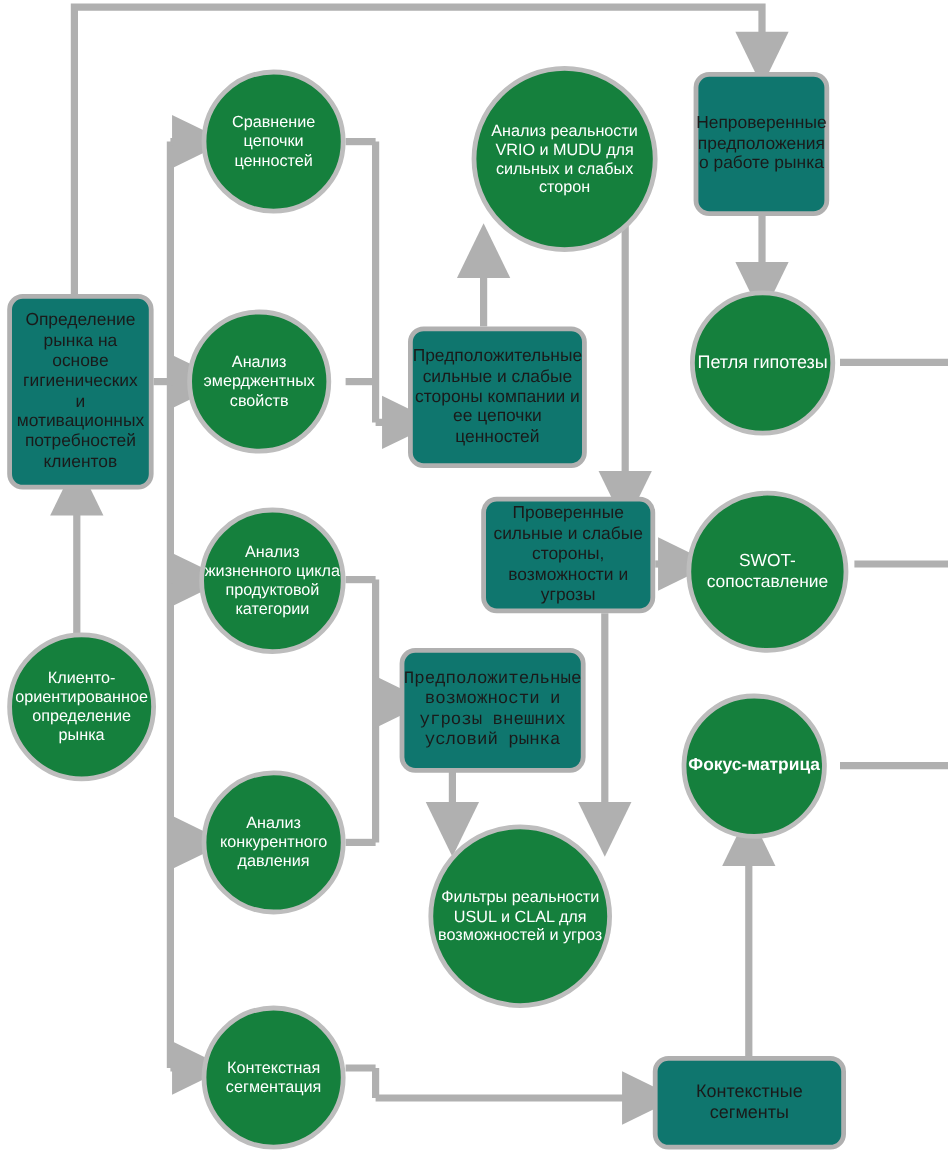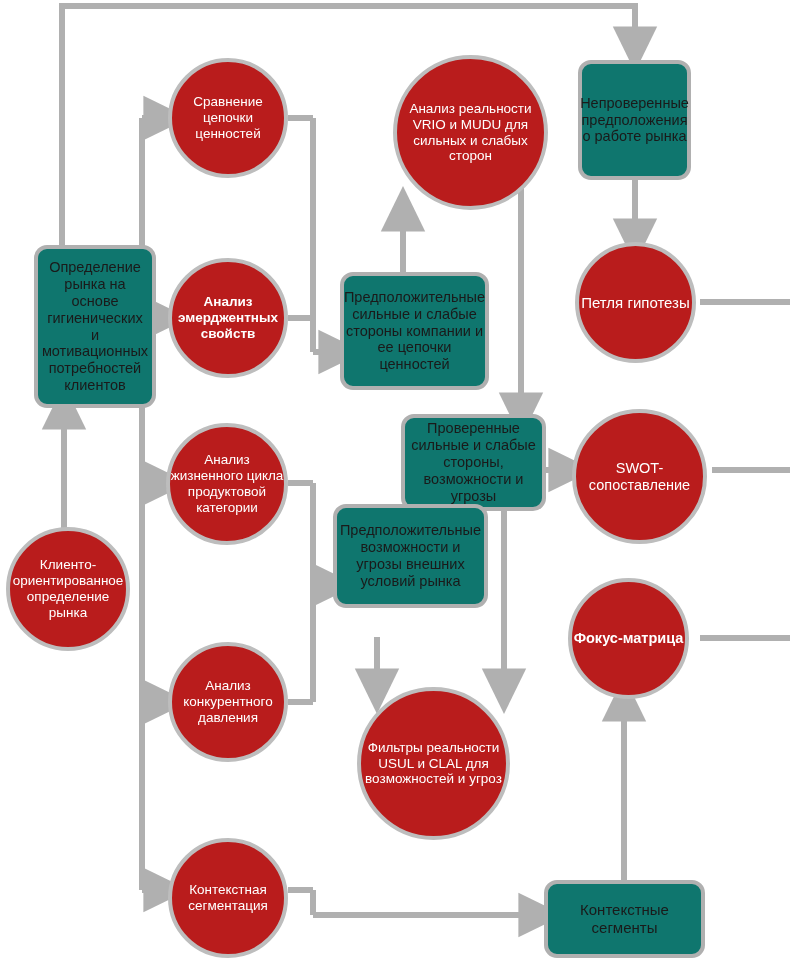"Сравнение цепочки ценностей" .circn { background: #b91c1c -> #15803d }
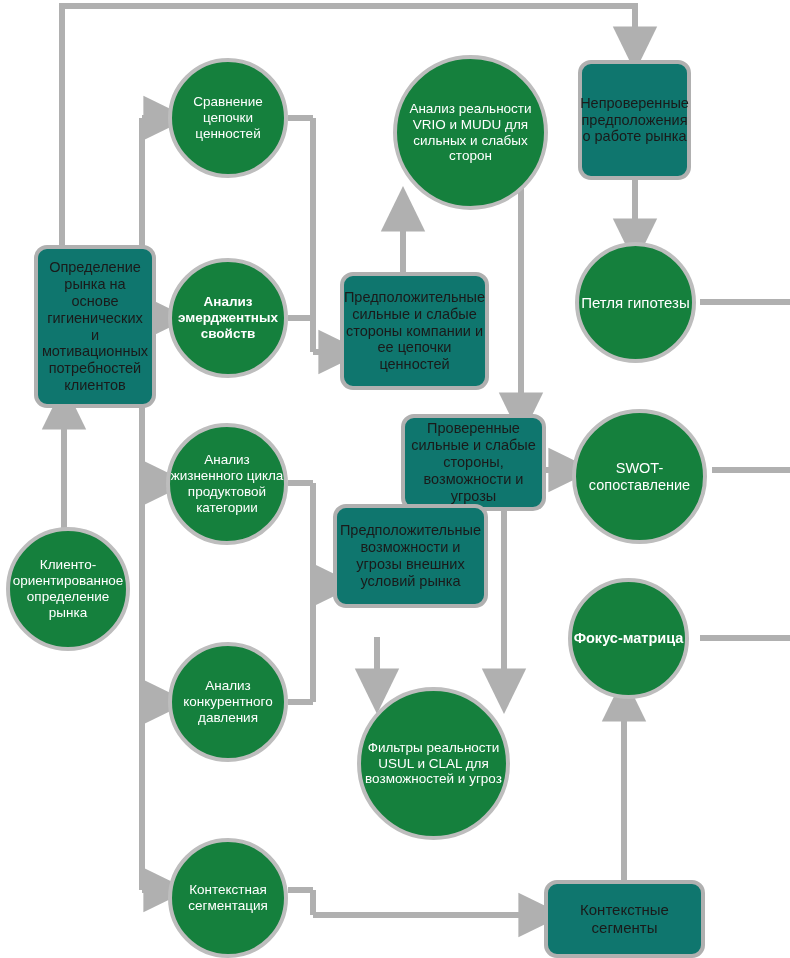"Определение рынка на основе" div.node { margin-left: 28px -> none }
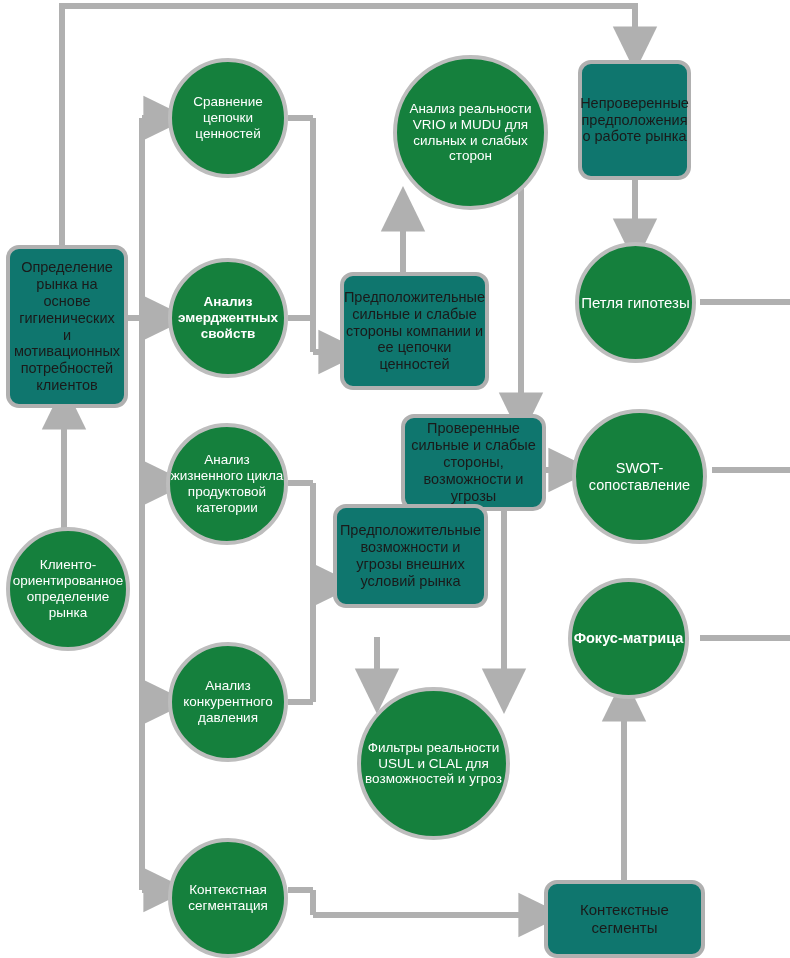"Анализ эмерджентных свойств" div.node { font-weight: bold -> none; left: 168px -> 156px }
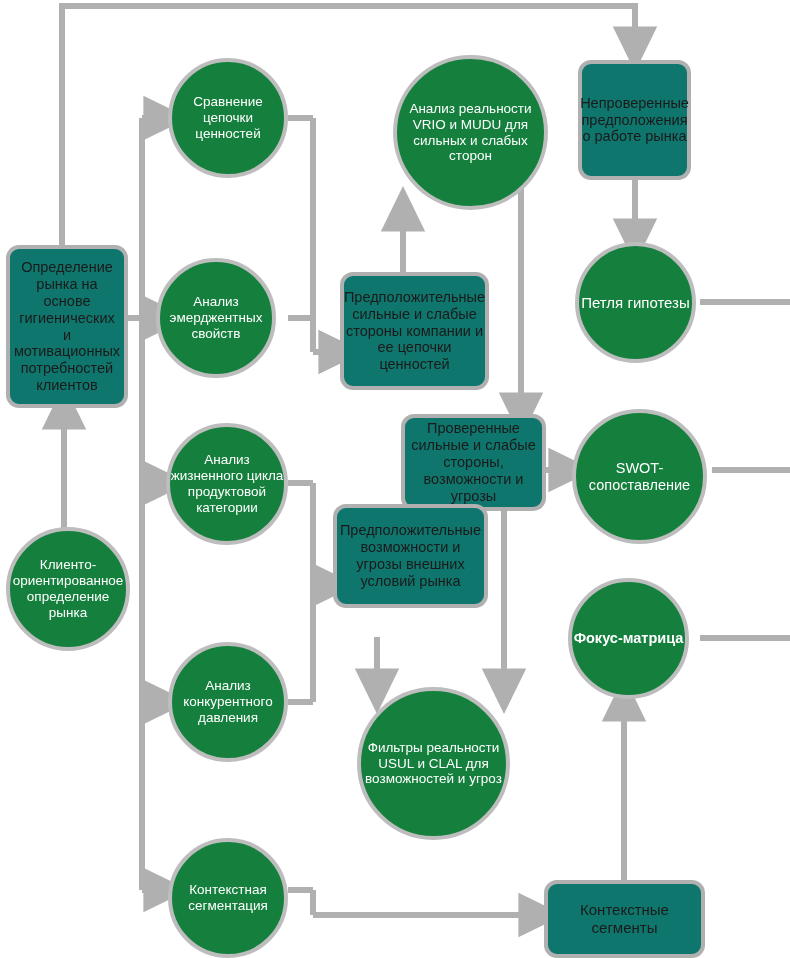"Предположительные возможности и угрозы" div.node { font-family: none -> Liberation Mono, monospace; top: 504px -> 540px }
